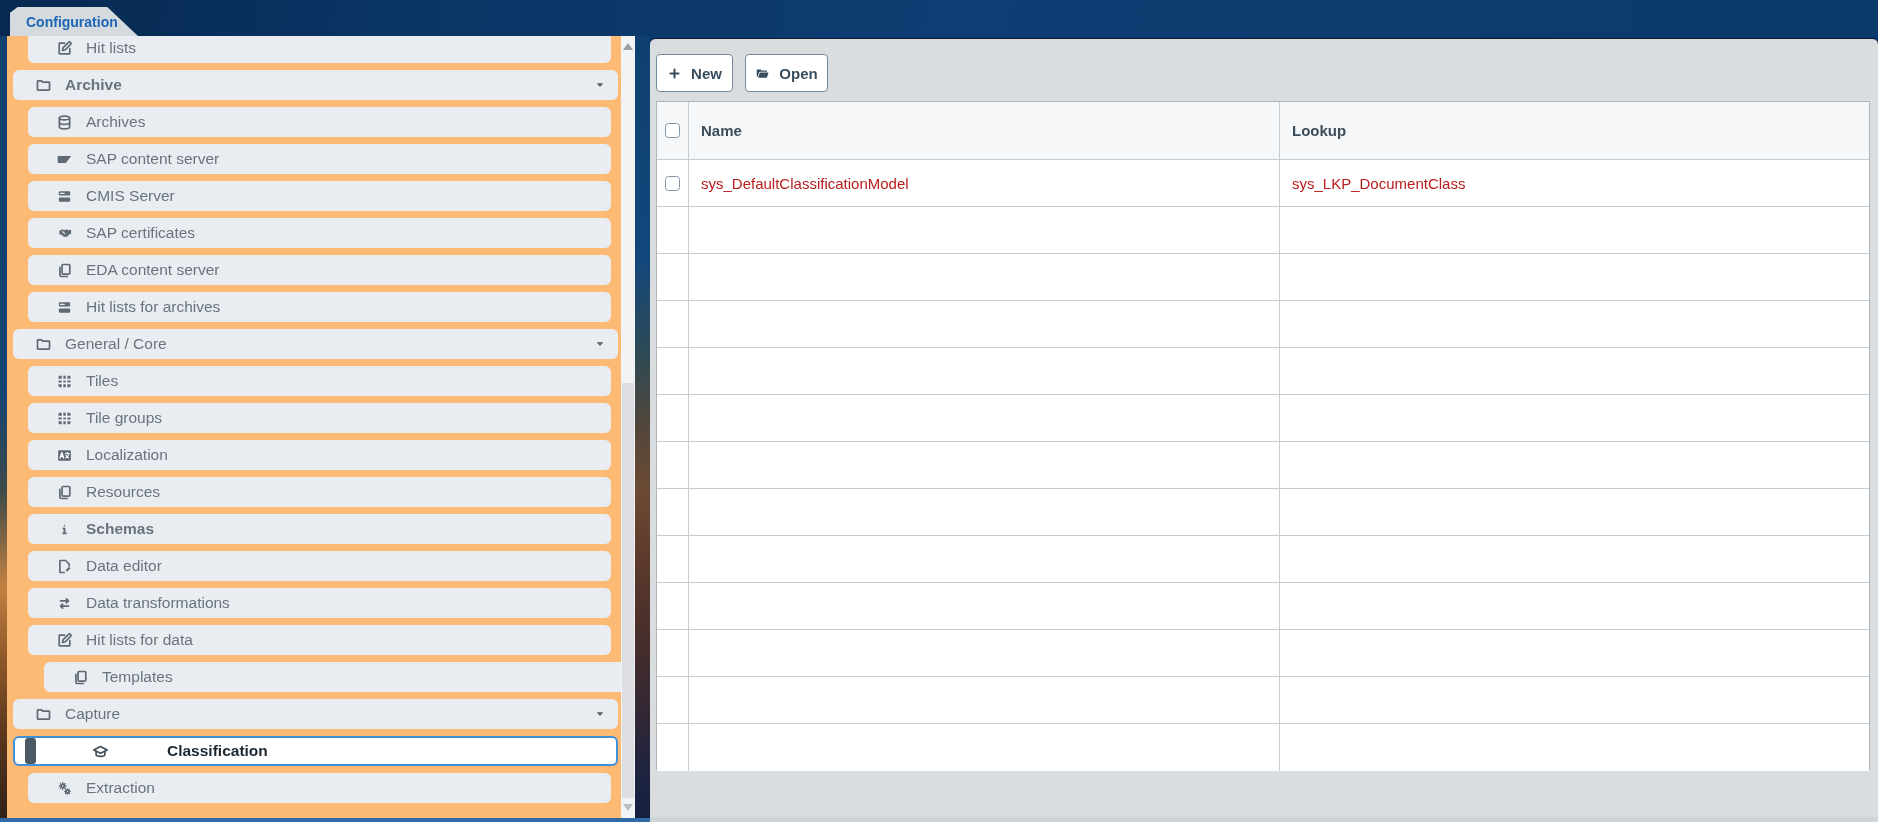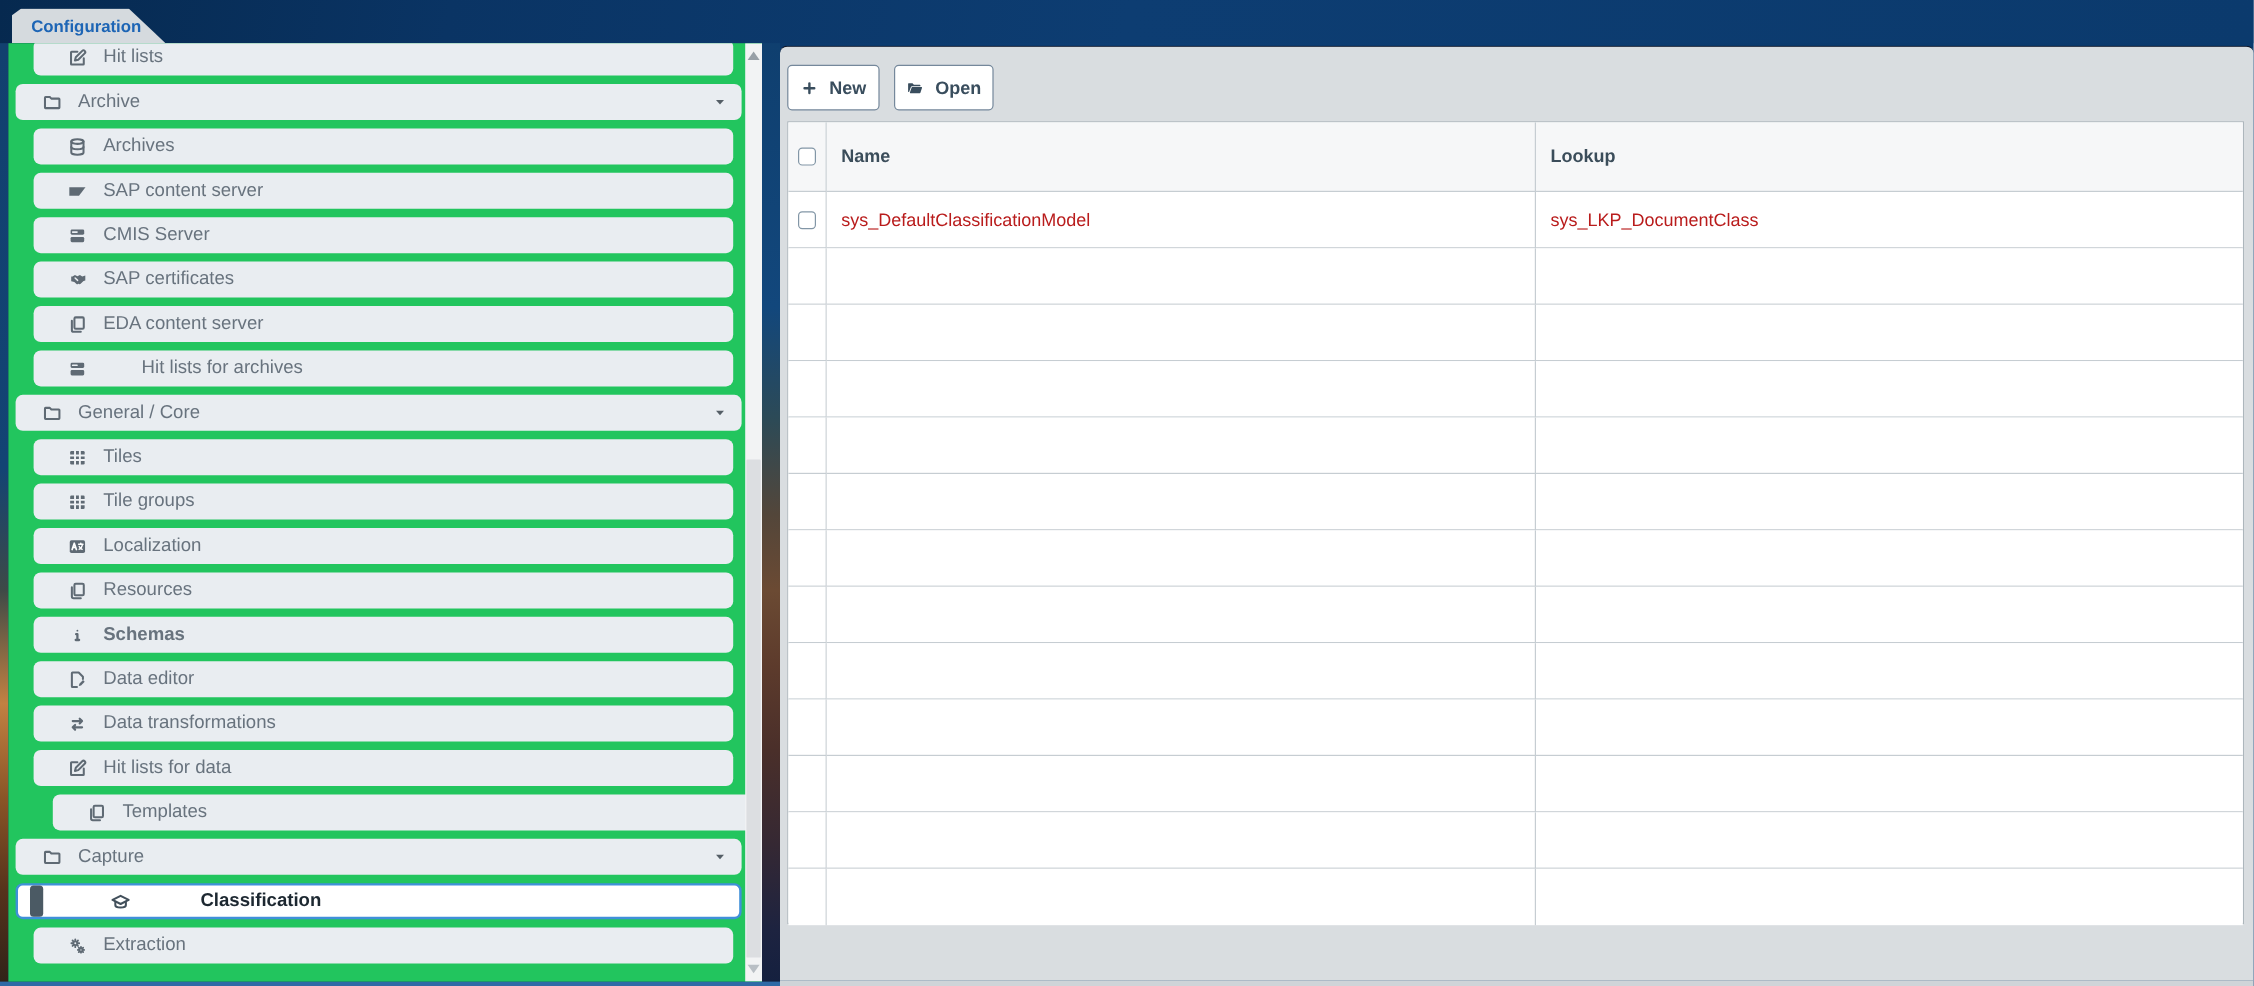"Hit lists" .sidebar { background: #22c55e -> #fdba74 }
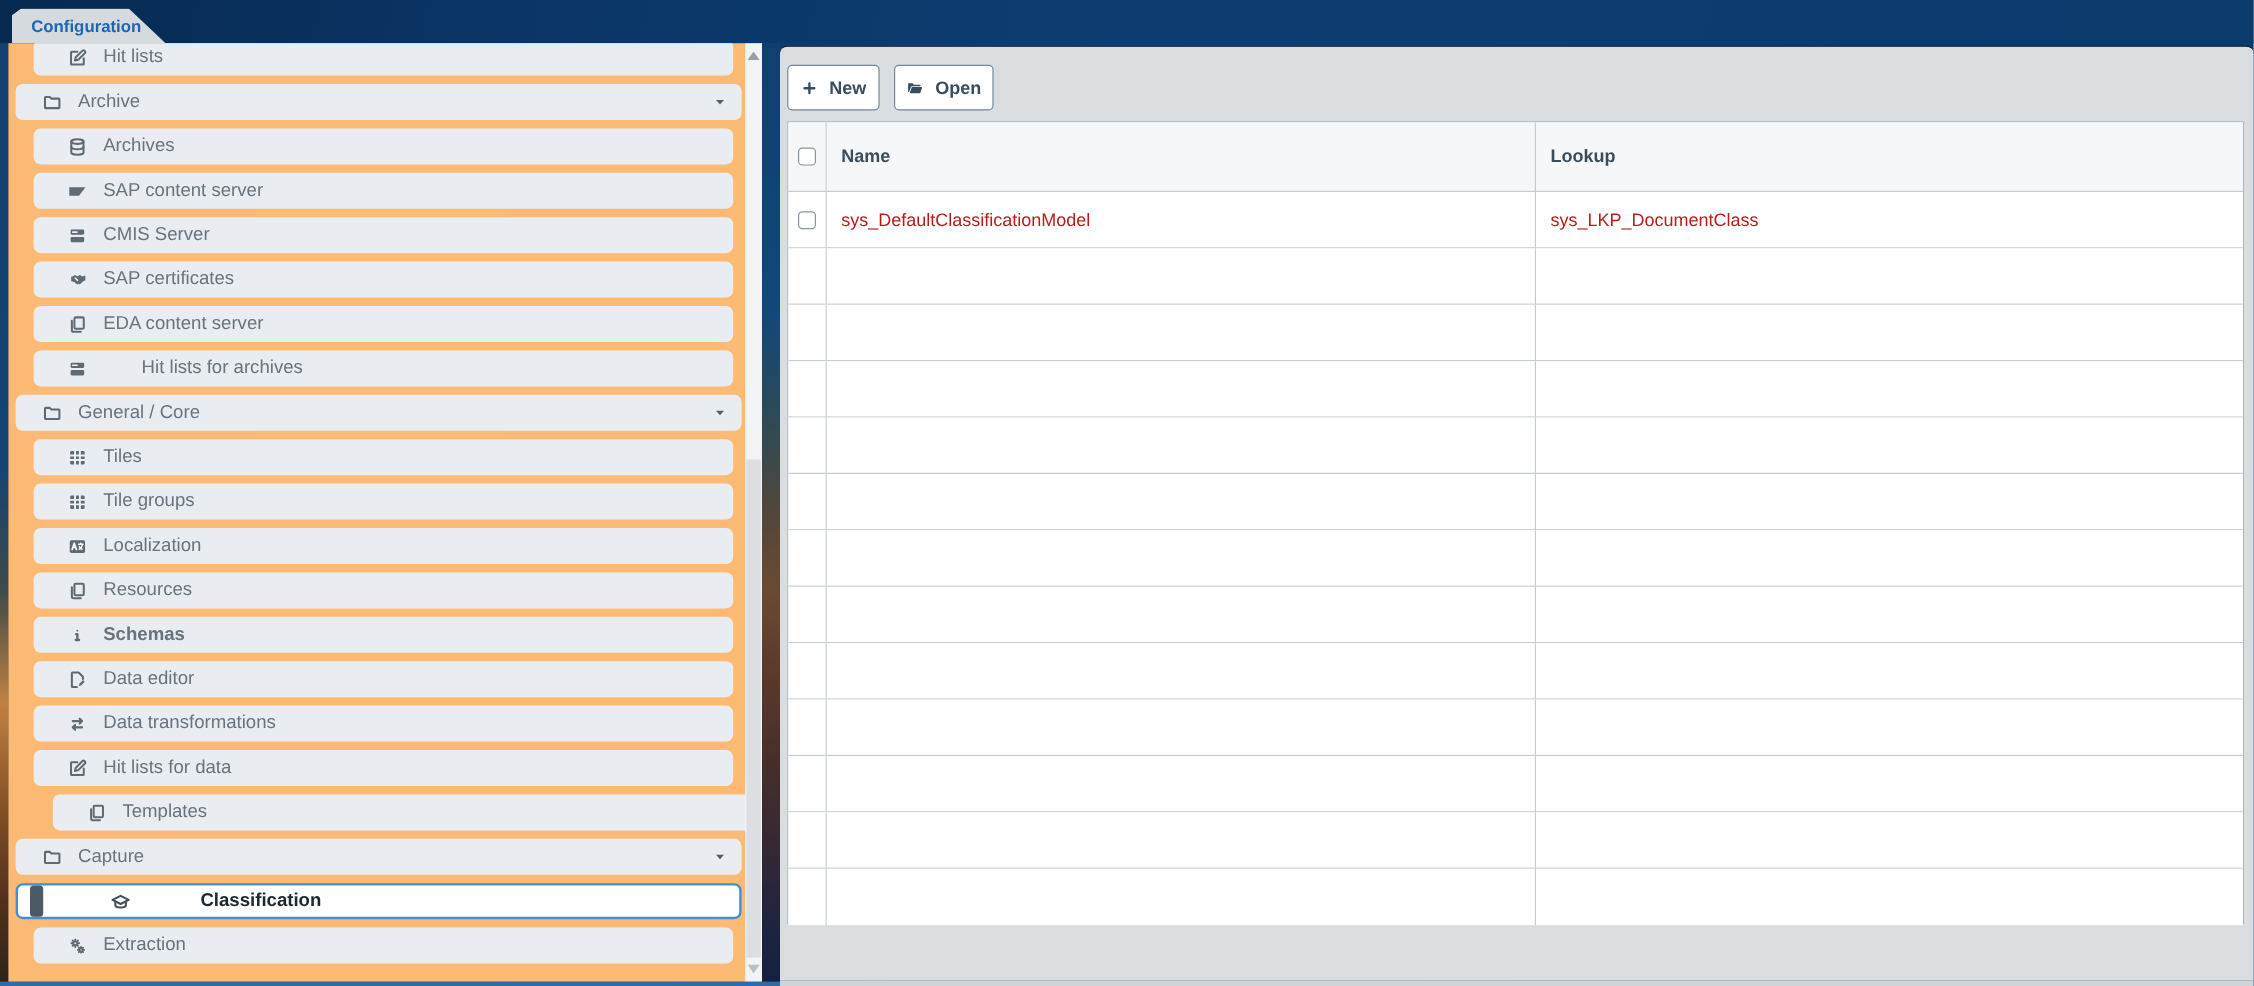"Archive" div.side-row { font-weight: none -> bold }
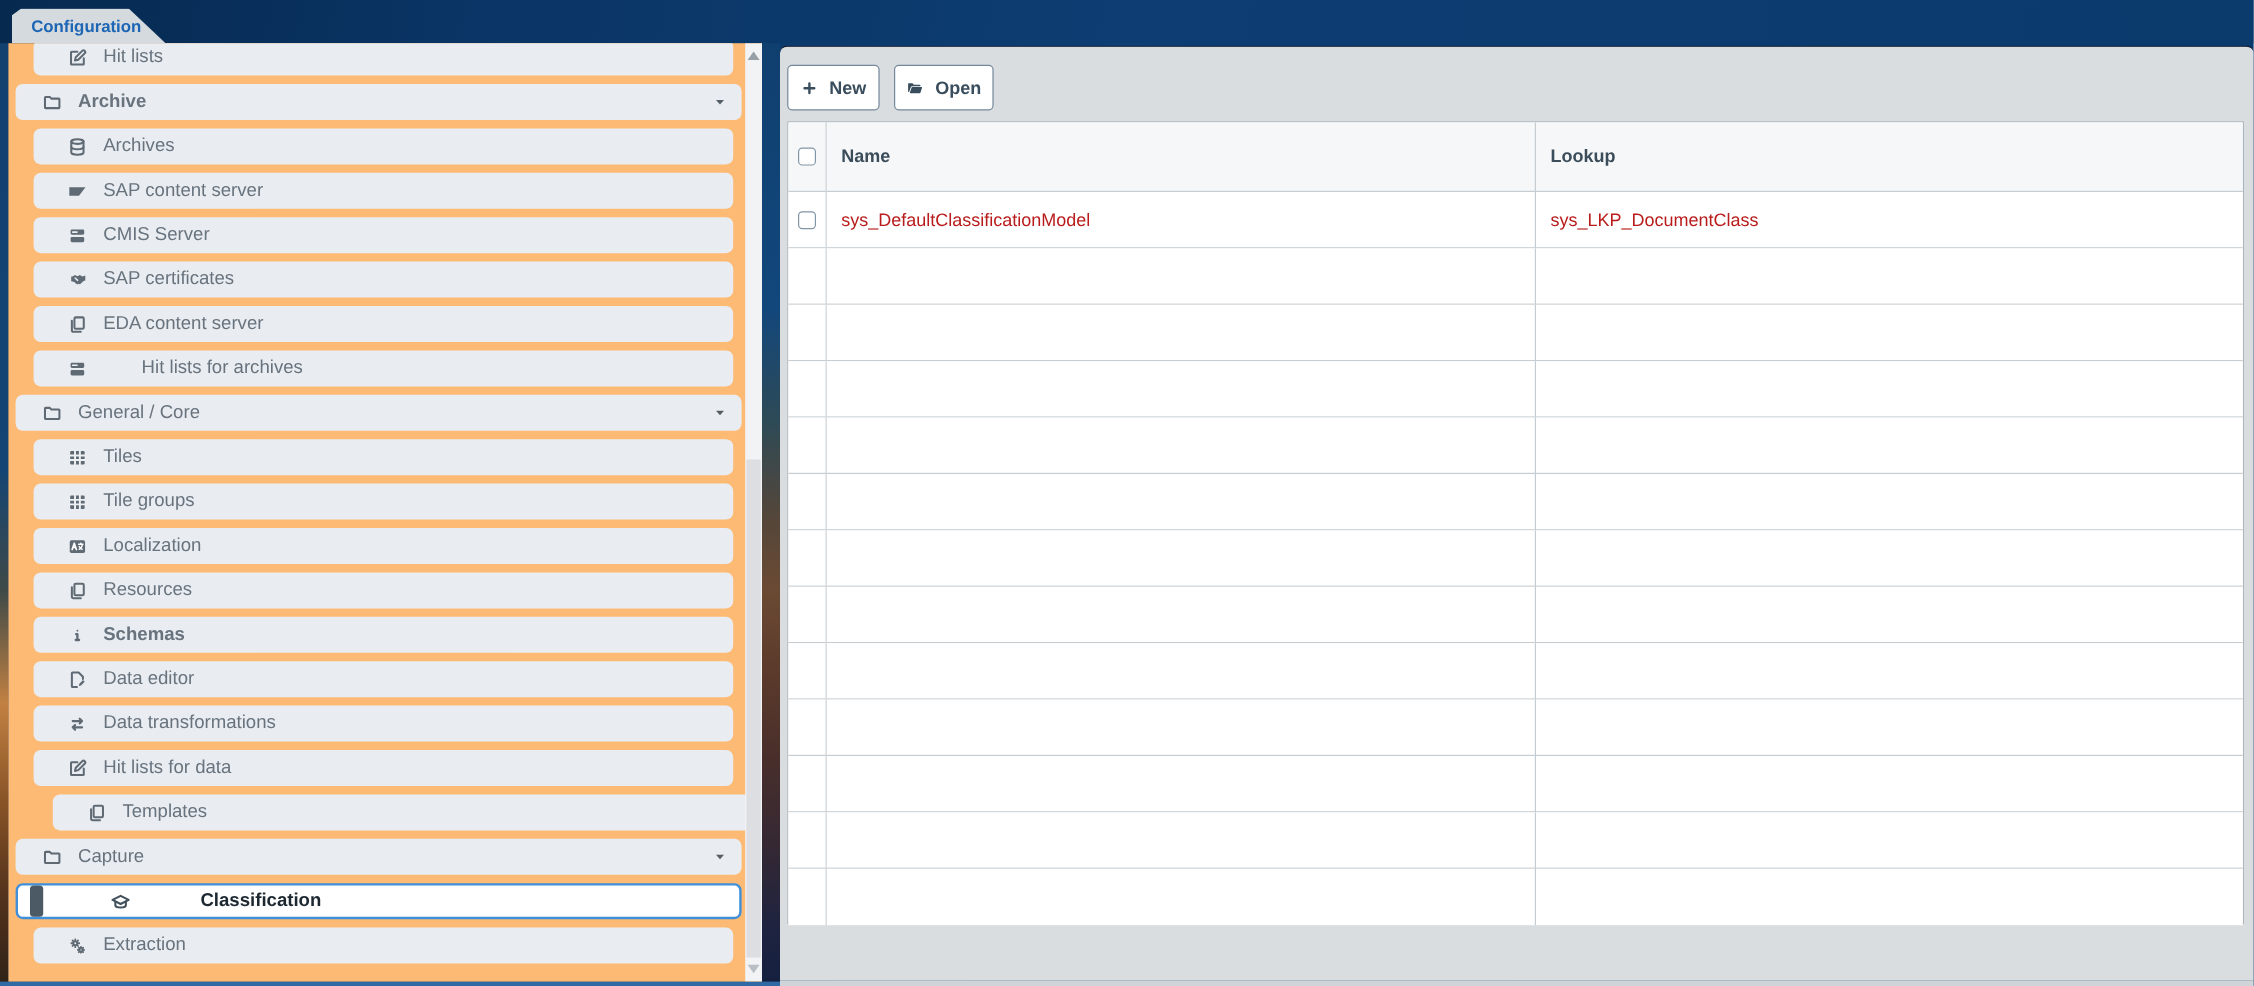"Hit lists for archives" div.side-row { gap: 32px -> none }
